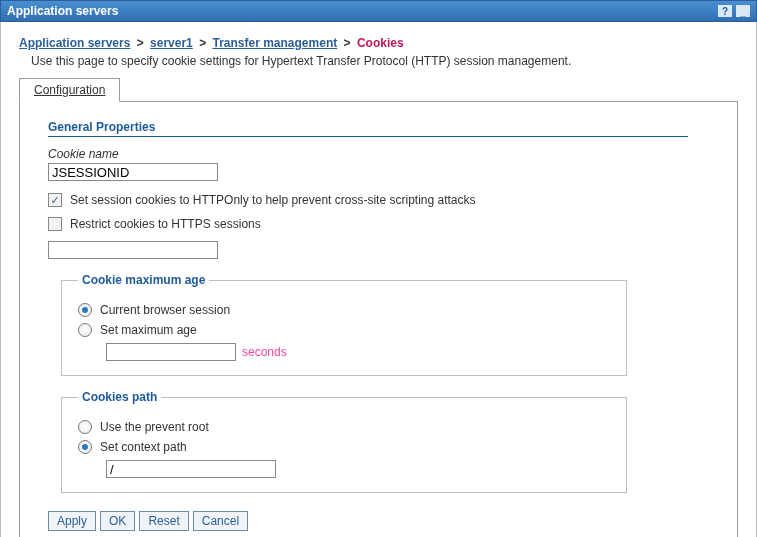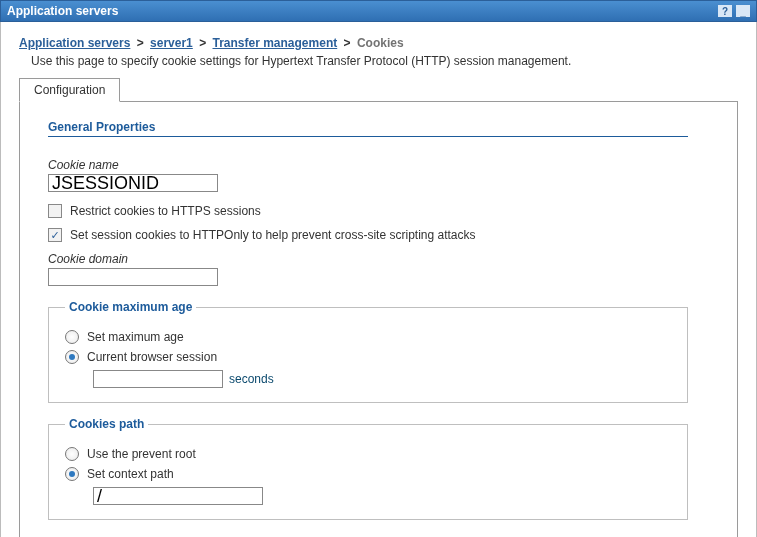"Cookies" .breadcrumb .current { color: #737373 -> #be185d }
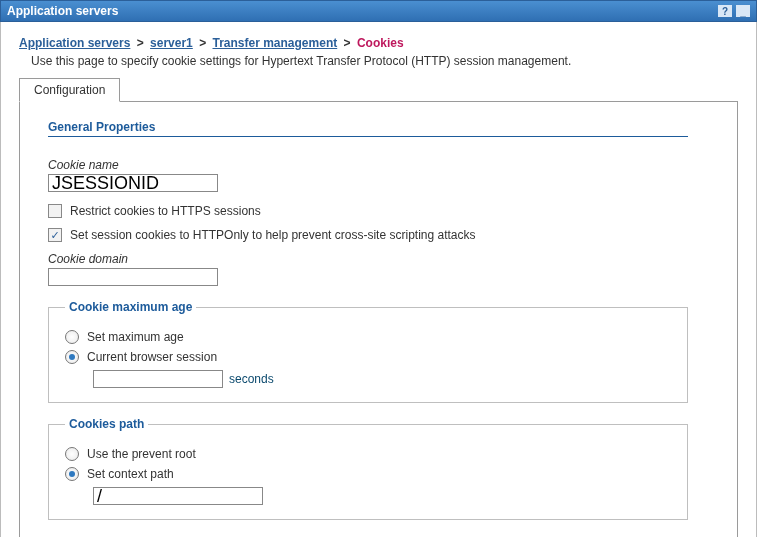"Configuration" .tab { text-decoration: none -> underline }
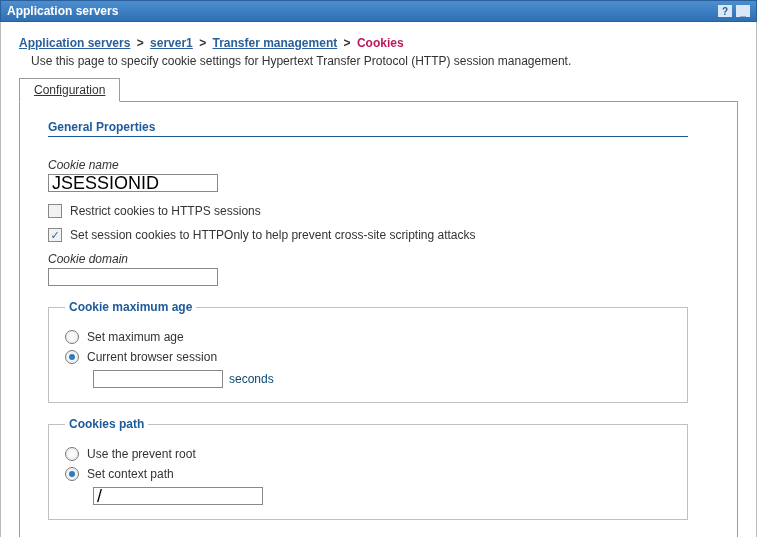"General Properties" .section-title { margin-bottom: 21px -> 10px }
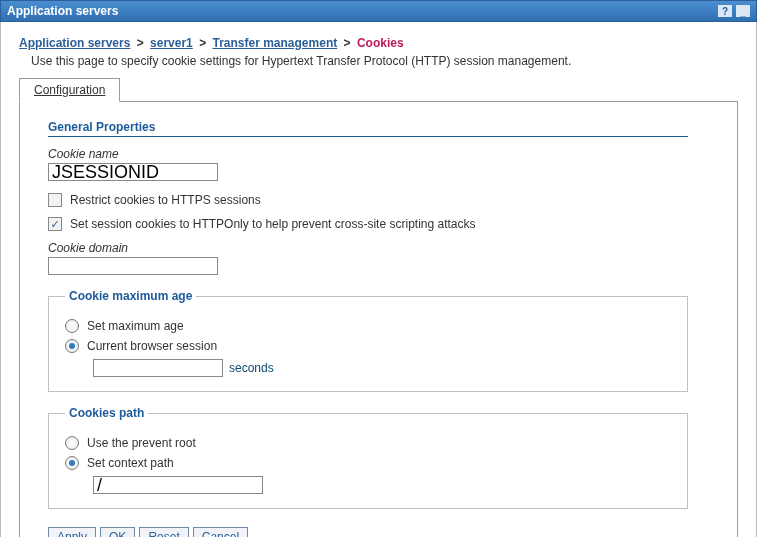"JSESSIONID" input[type=text] { font-size: 18px -> 13px }
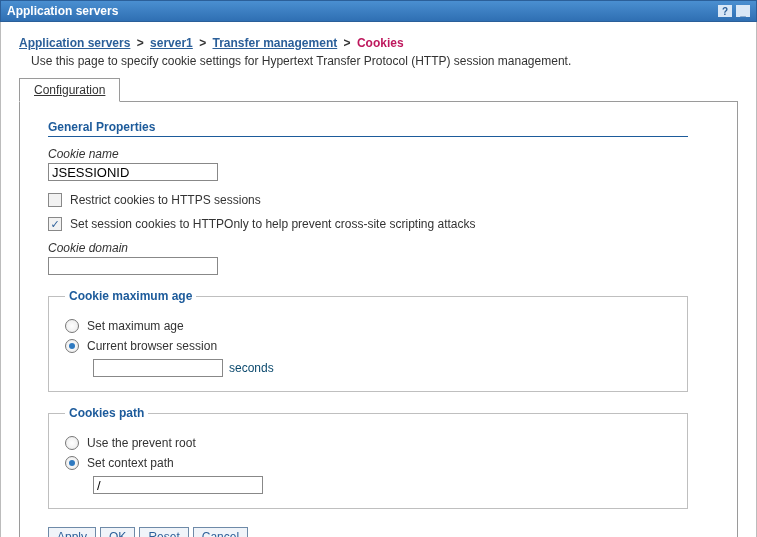"Restrict cookies to HTTPS sessions" div.checkbox-row { order: before "Set session cookies to HTTPOnly" -> after "Set session cookies to HTTPOnly" }
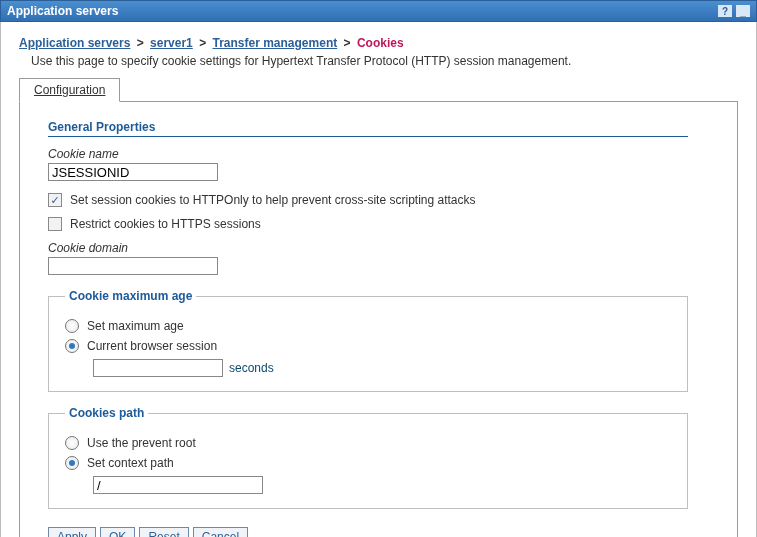"Cookie domain" label.top { html: <label>Cookie domain</label> -> none }
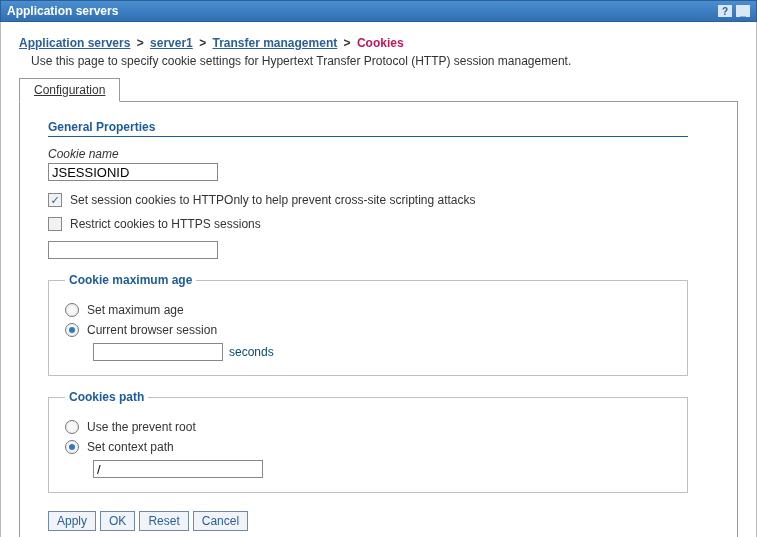"Cookie maximum age" fieldset.group { margin: 14px 0 0 0 -> 14px 0 0 13px; width: 640px -> 566px }
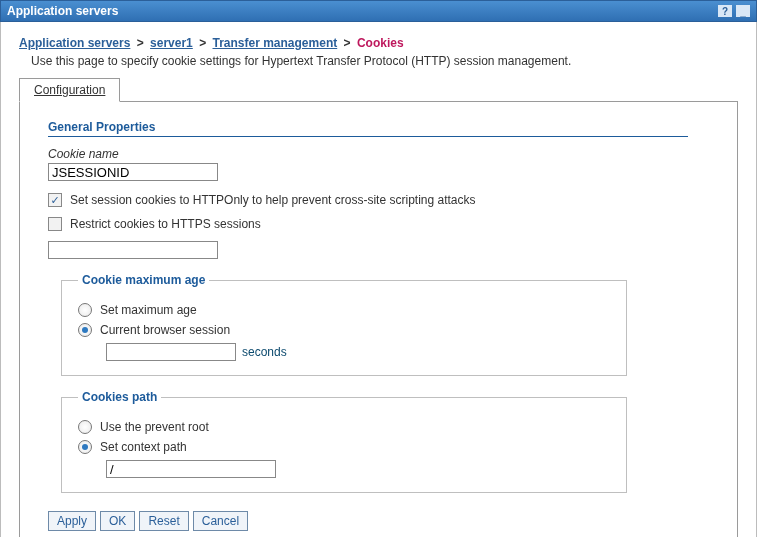"Set maximum age" div.radio-row { order: before "Current browser session" -> after "Current browser session" }
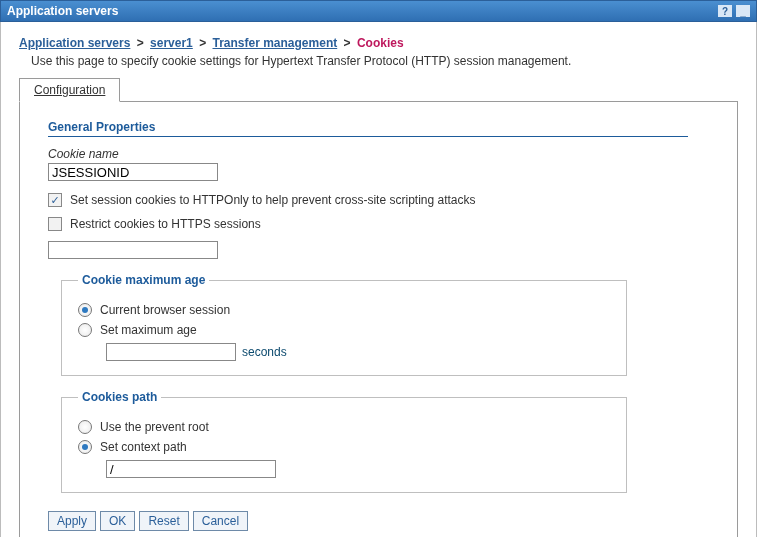"seconds" .unit { color: #0c4a6e -> #ec4899 }
